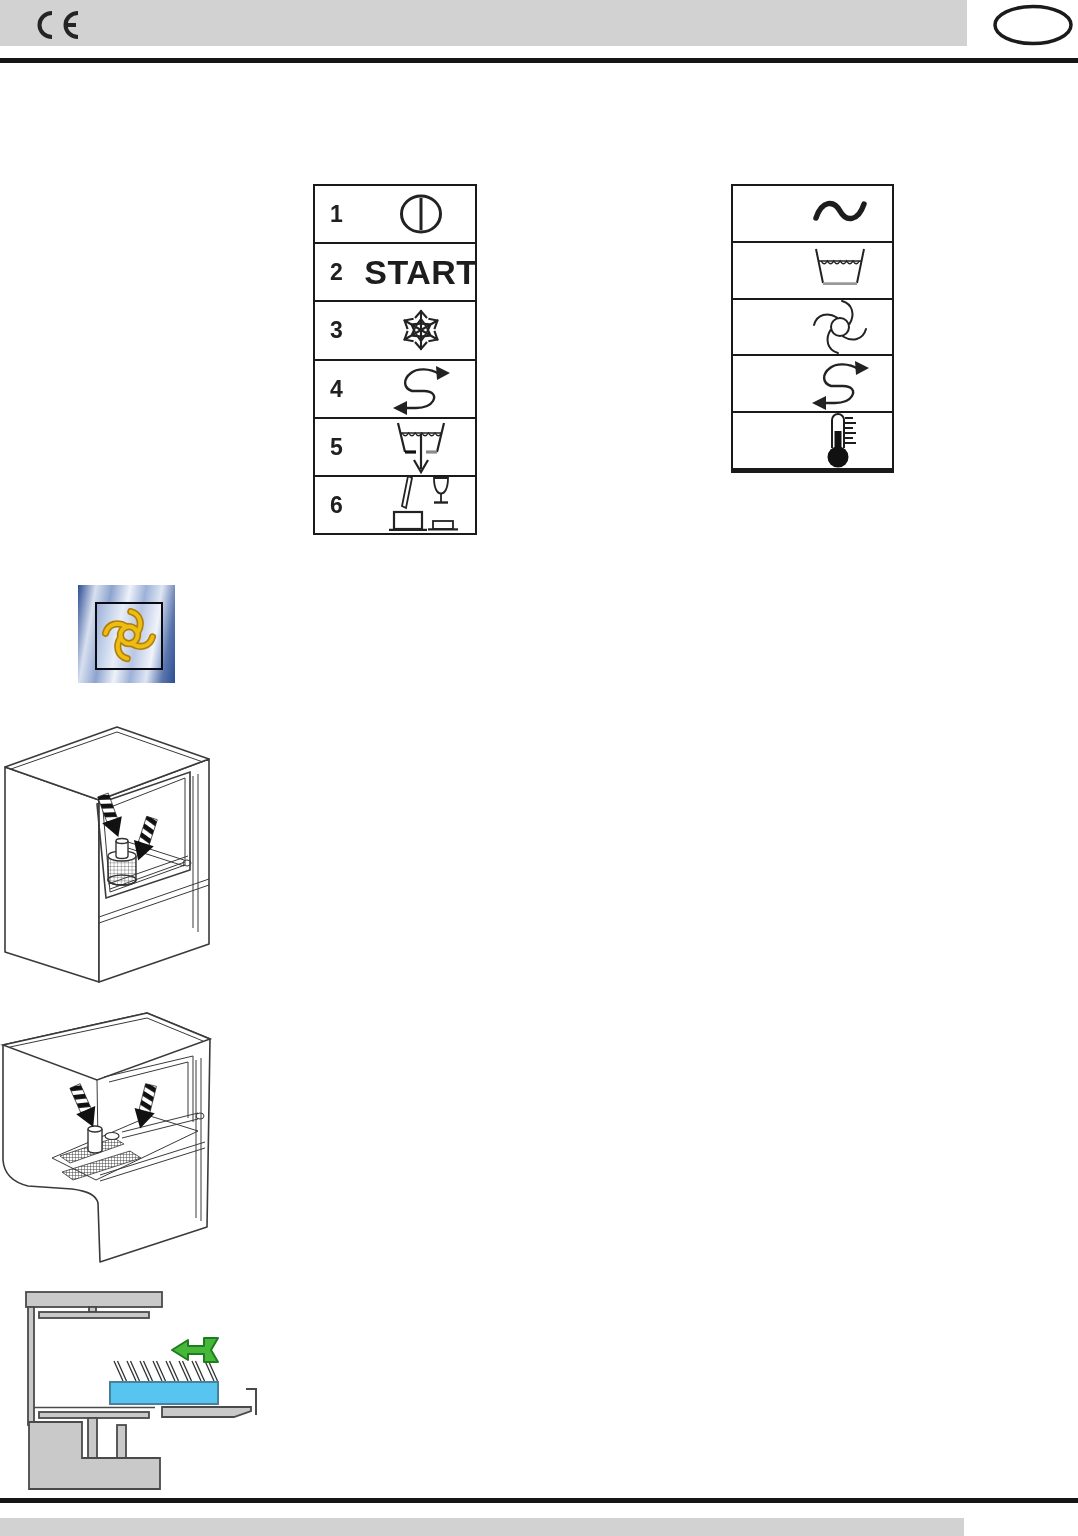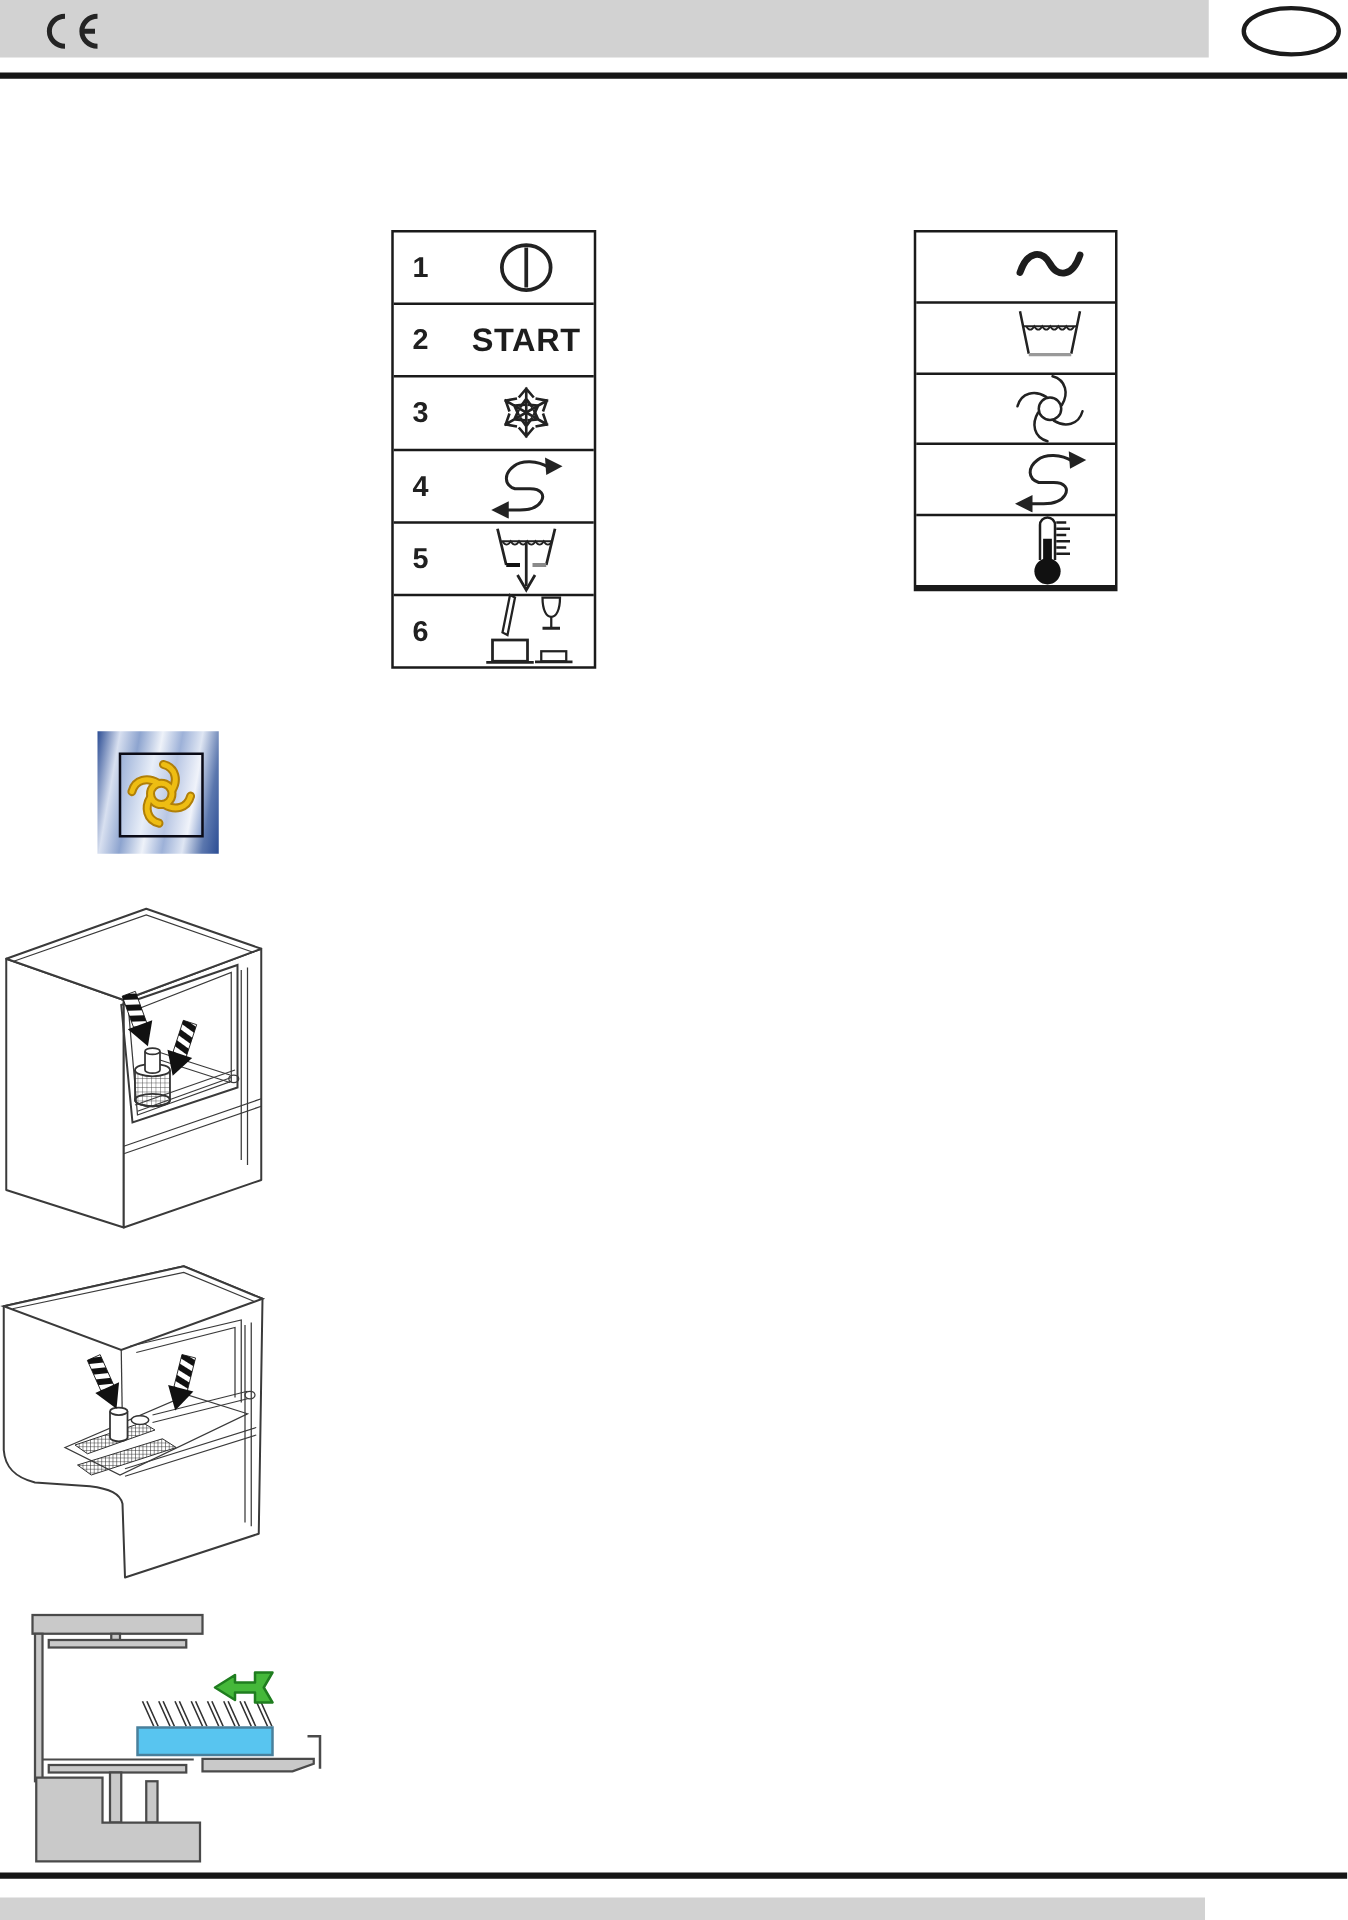"START" .start-label { font-size: 26px -> 34px }
